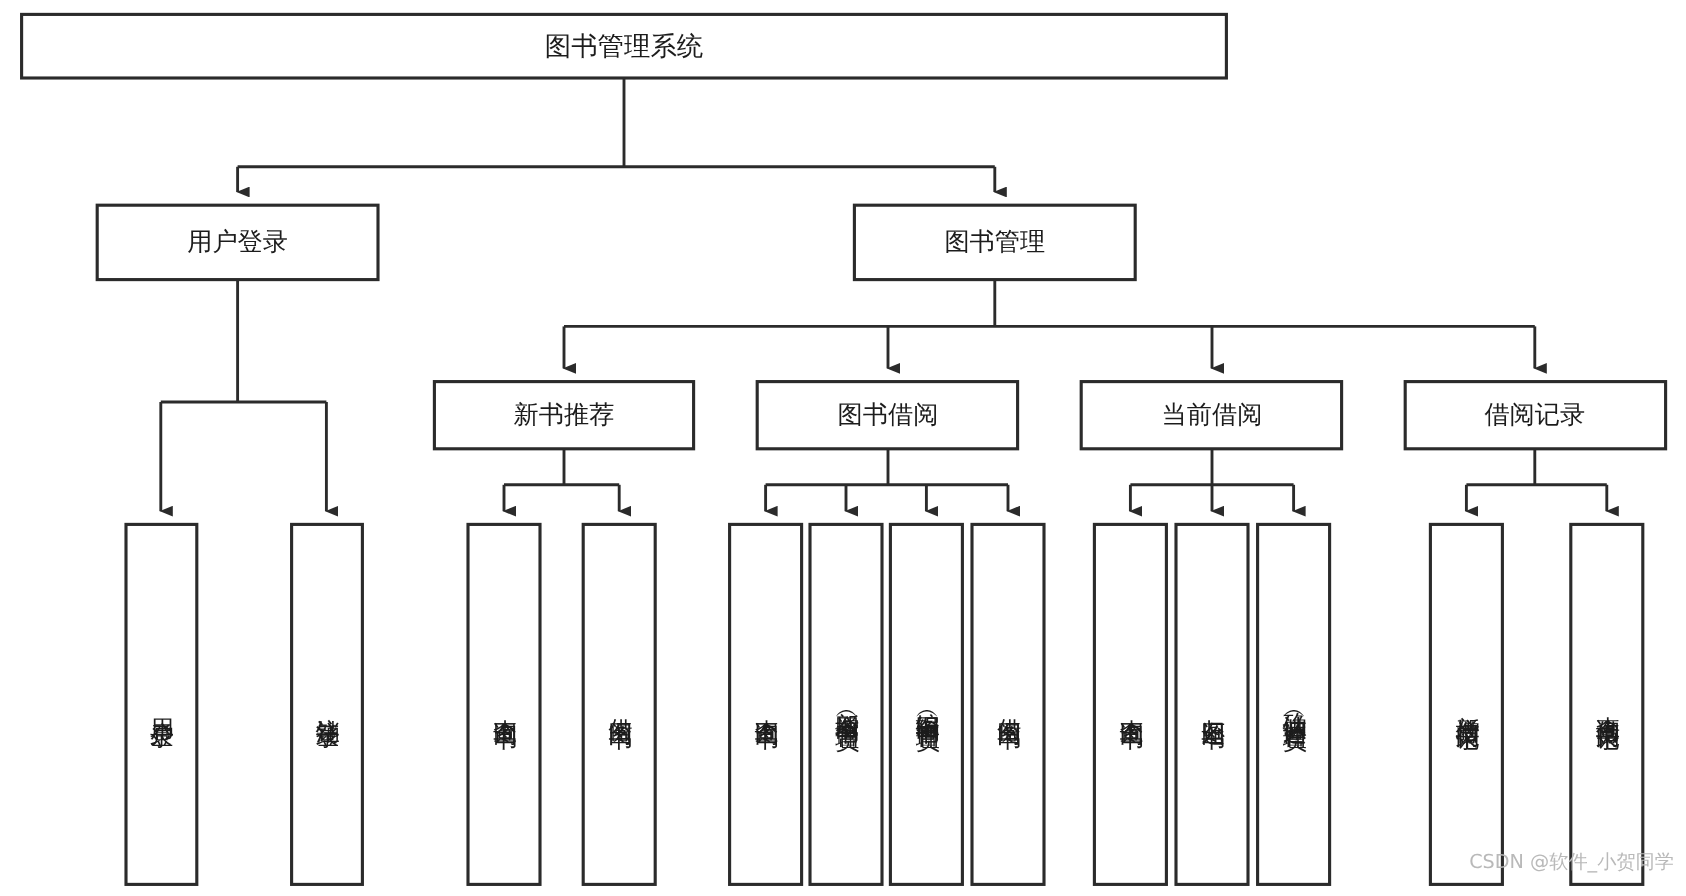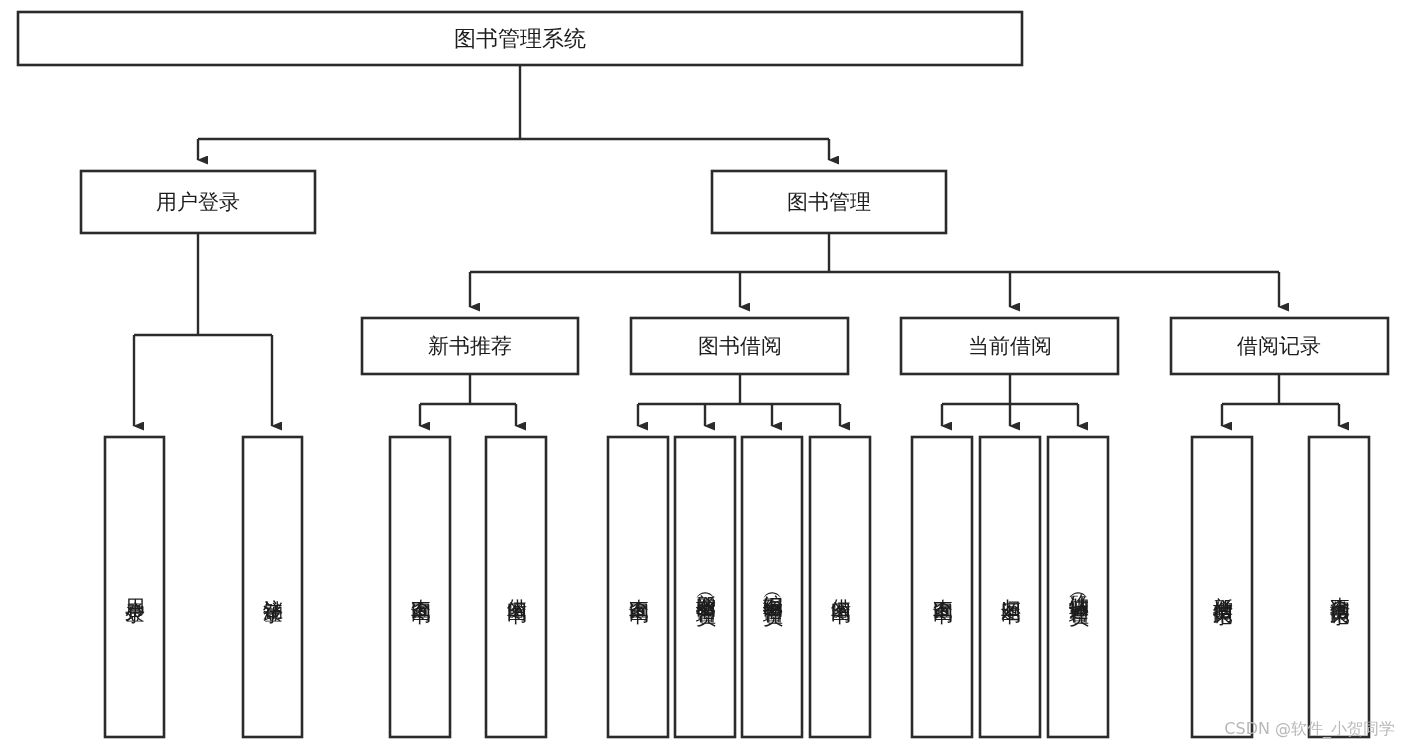"CSDN @软件_小贺同学" .watermark { bottom: 7px -> 18px }
